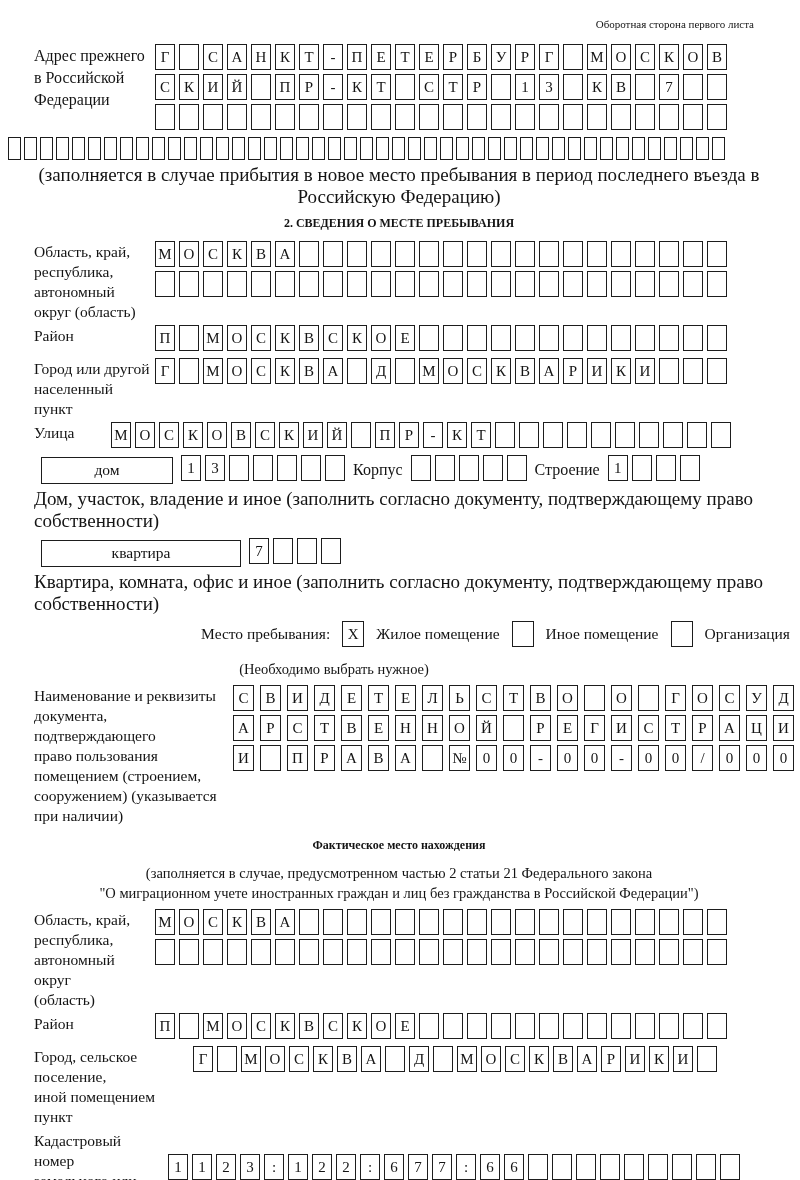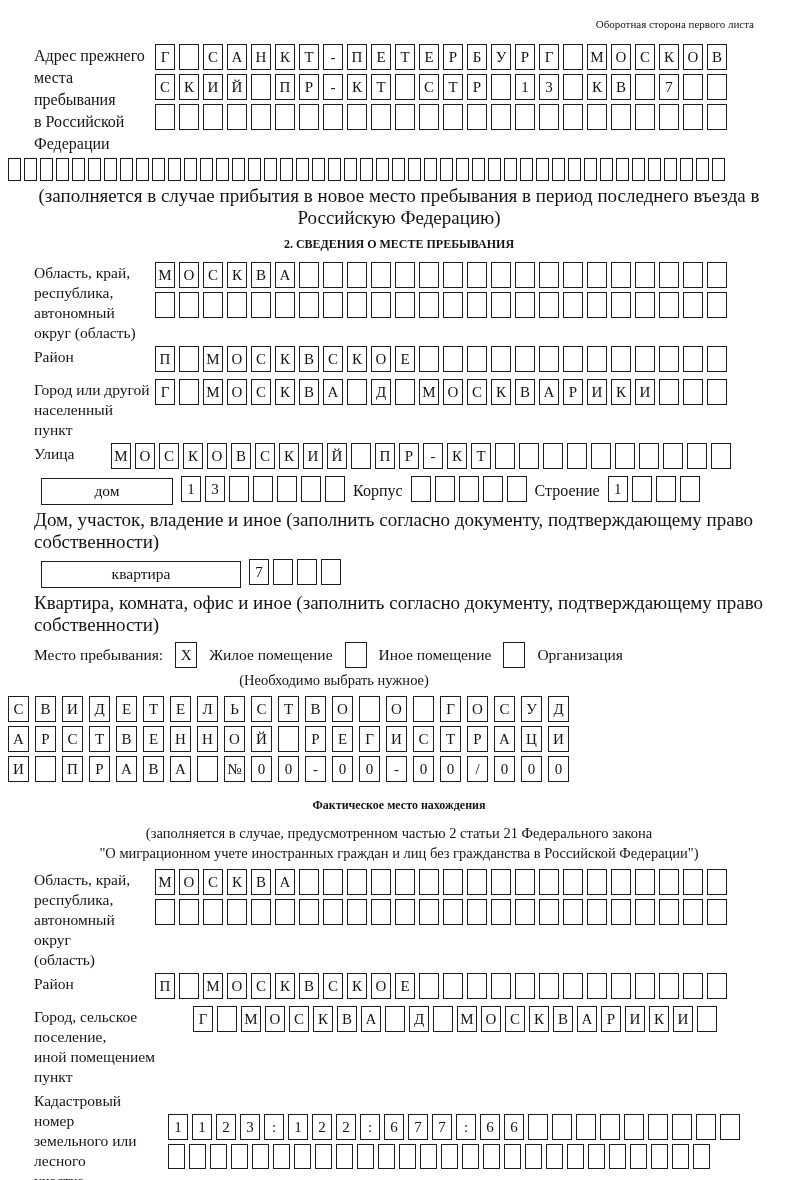"места пребывания" div { html: <div>места пребывания</div> -> none }
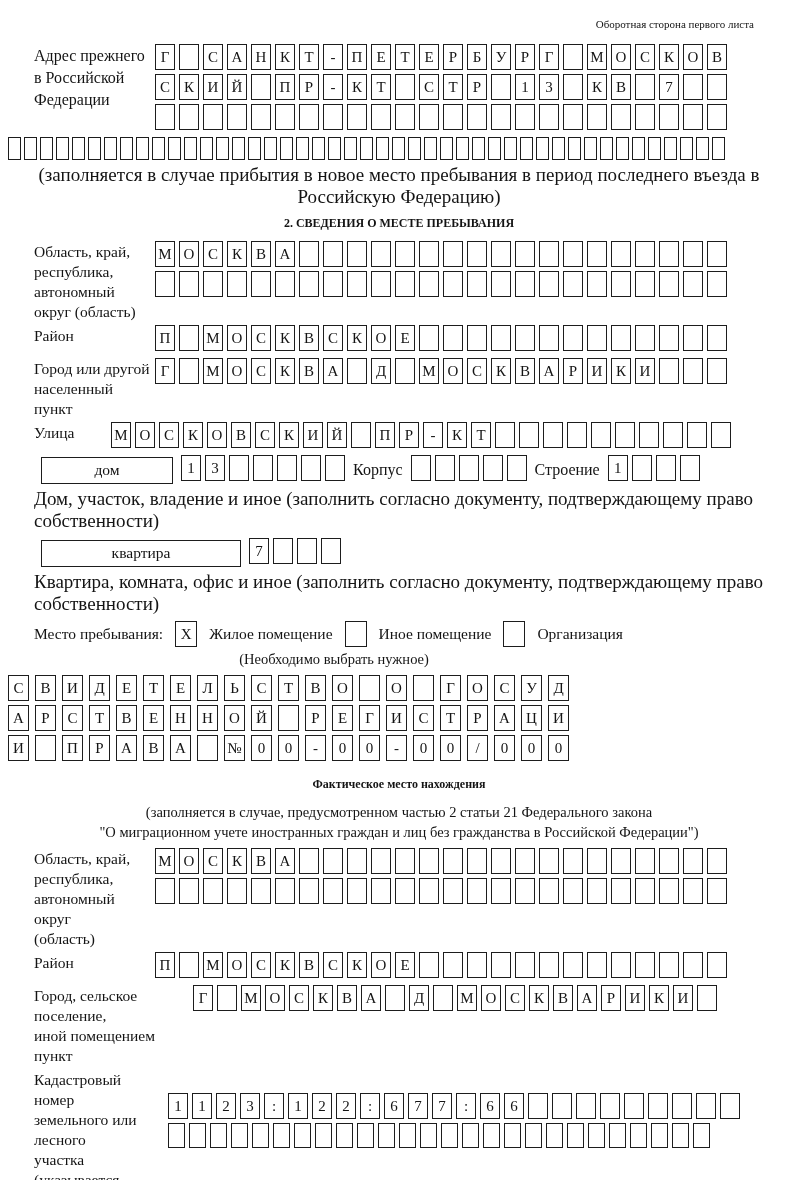"Место пребывания:" .stay { justify-content: none -> flex-end; margin: 6px 0 2px 26px -> 6px 0 12px 26px }
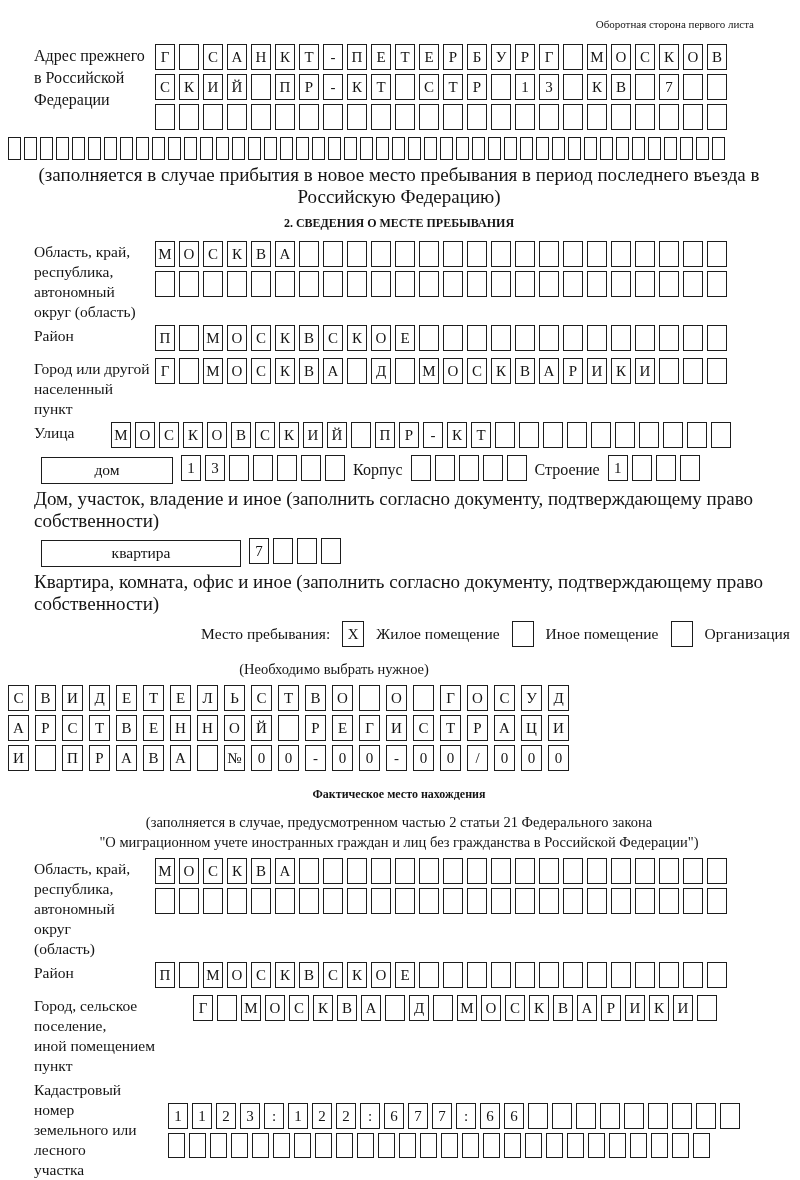"Наименование и реквизиты" div.lbl { html: none -> <div> <div>Наименование и реквизиты</div> <div>документа, подтверждающего</div> <div>право пользования</div> <div>помещением (строением,</div> <div>сооружением) (указывается</div> <div>при наличии)</div> </div> }
